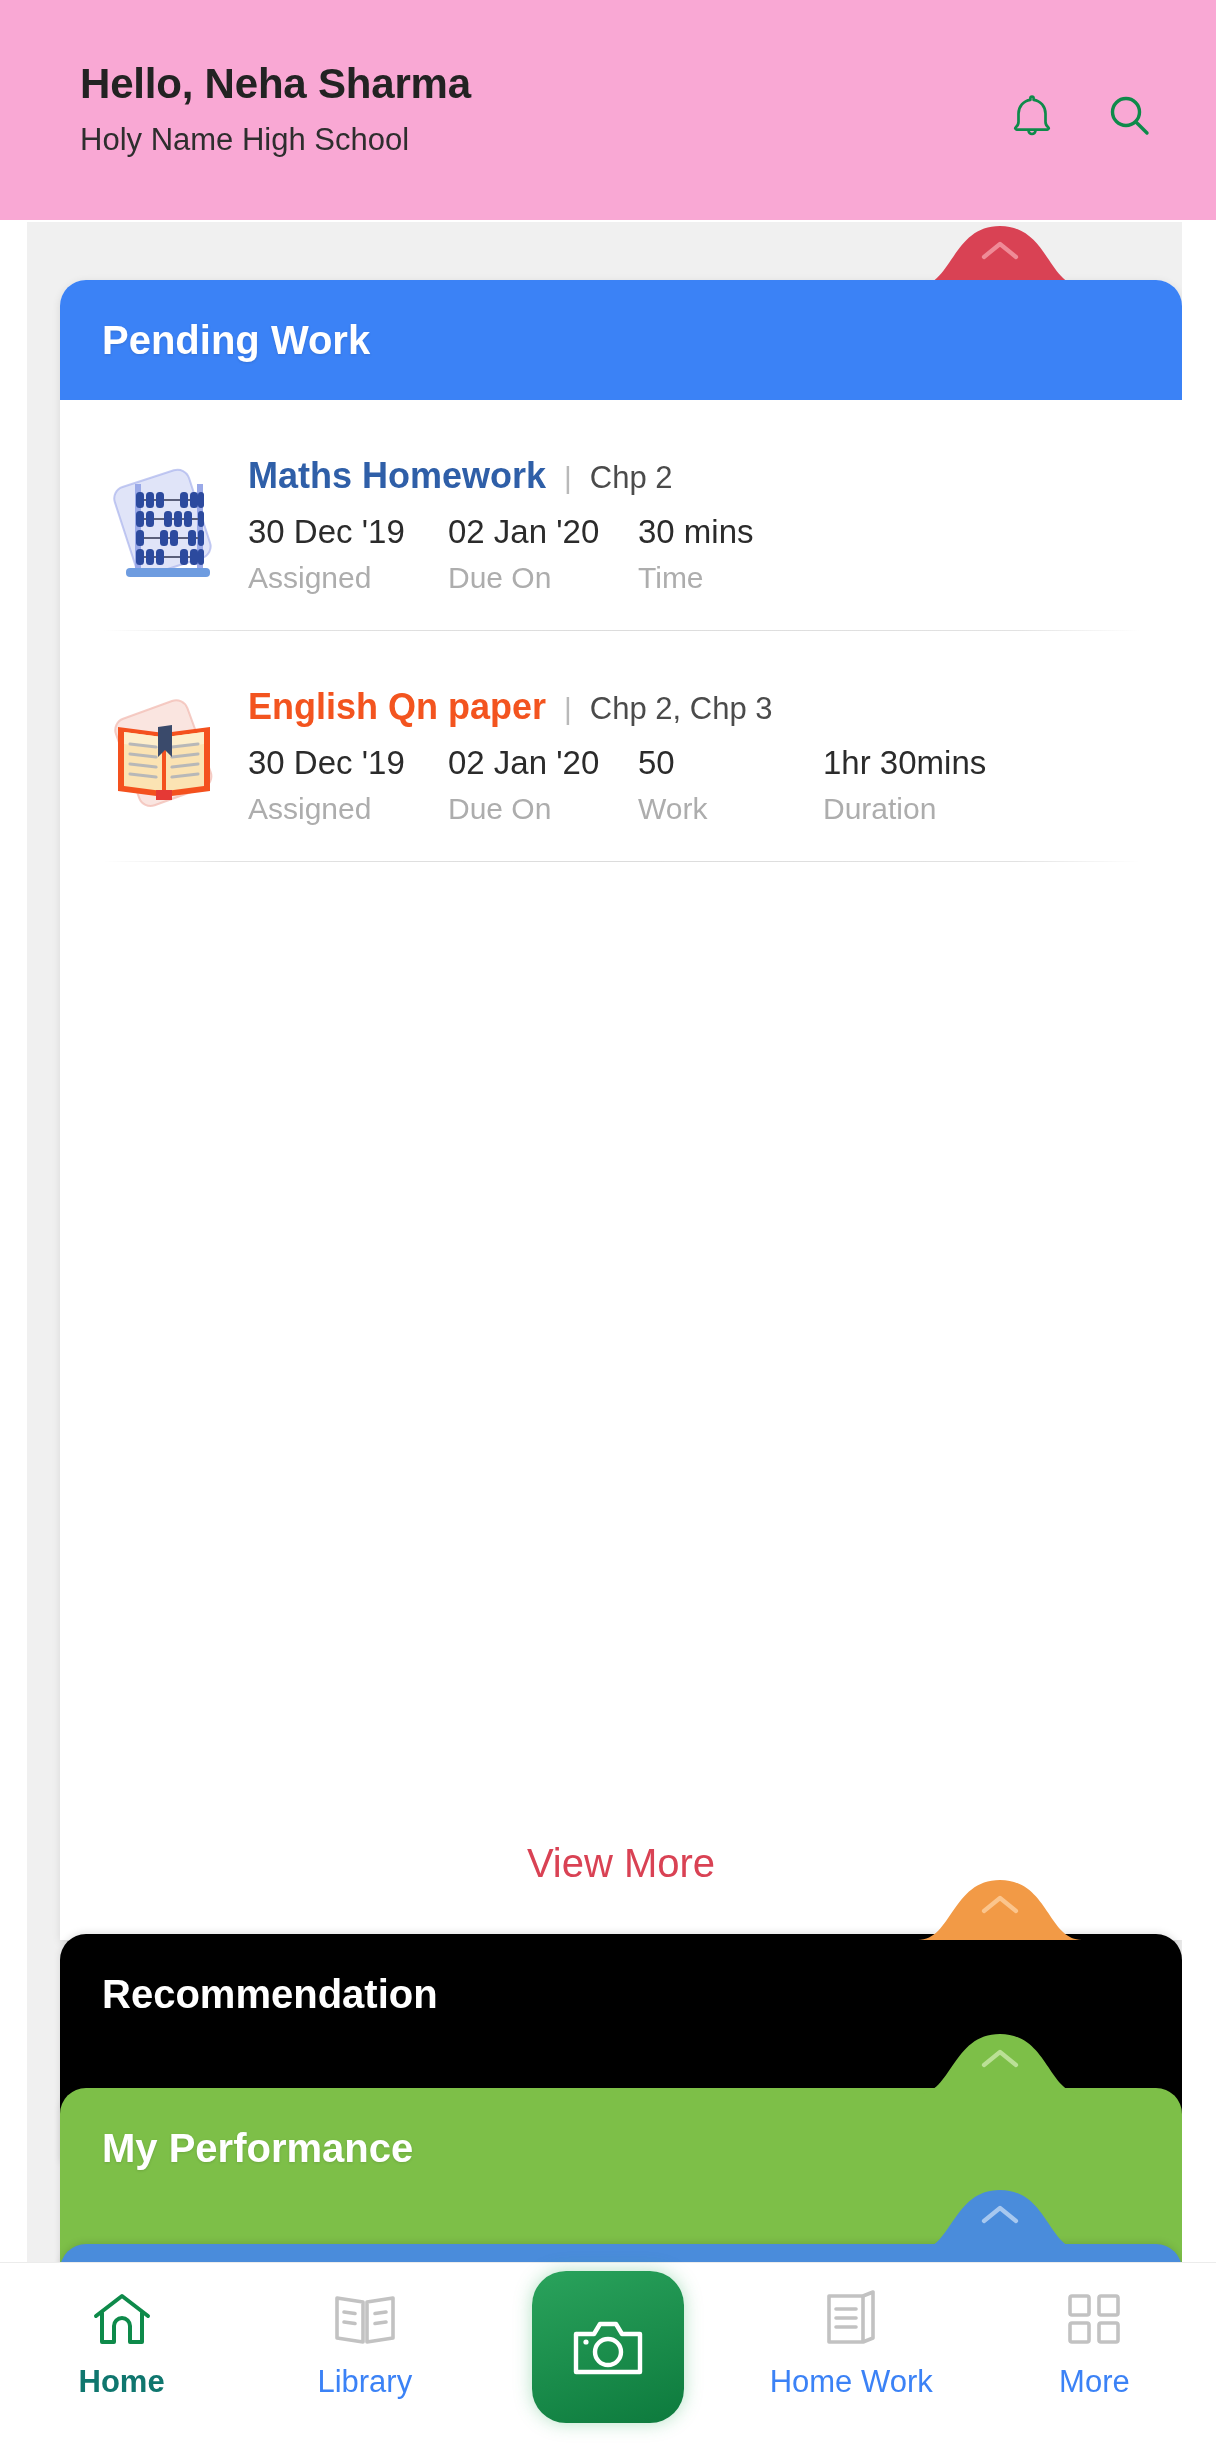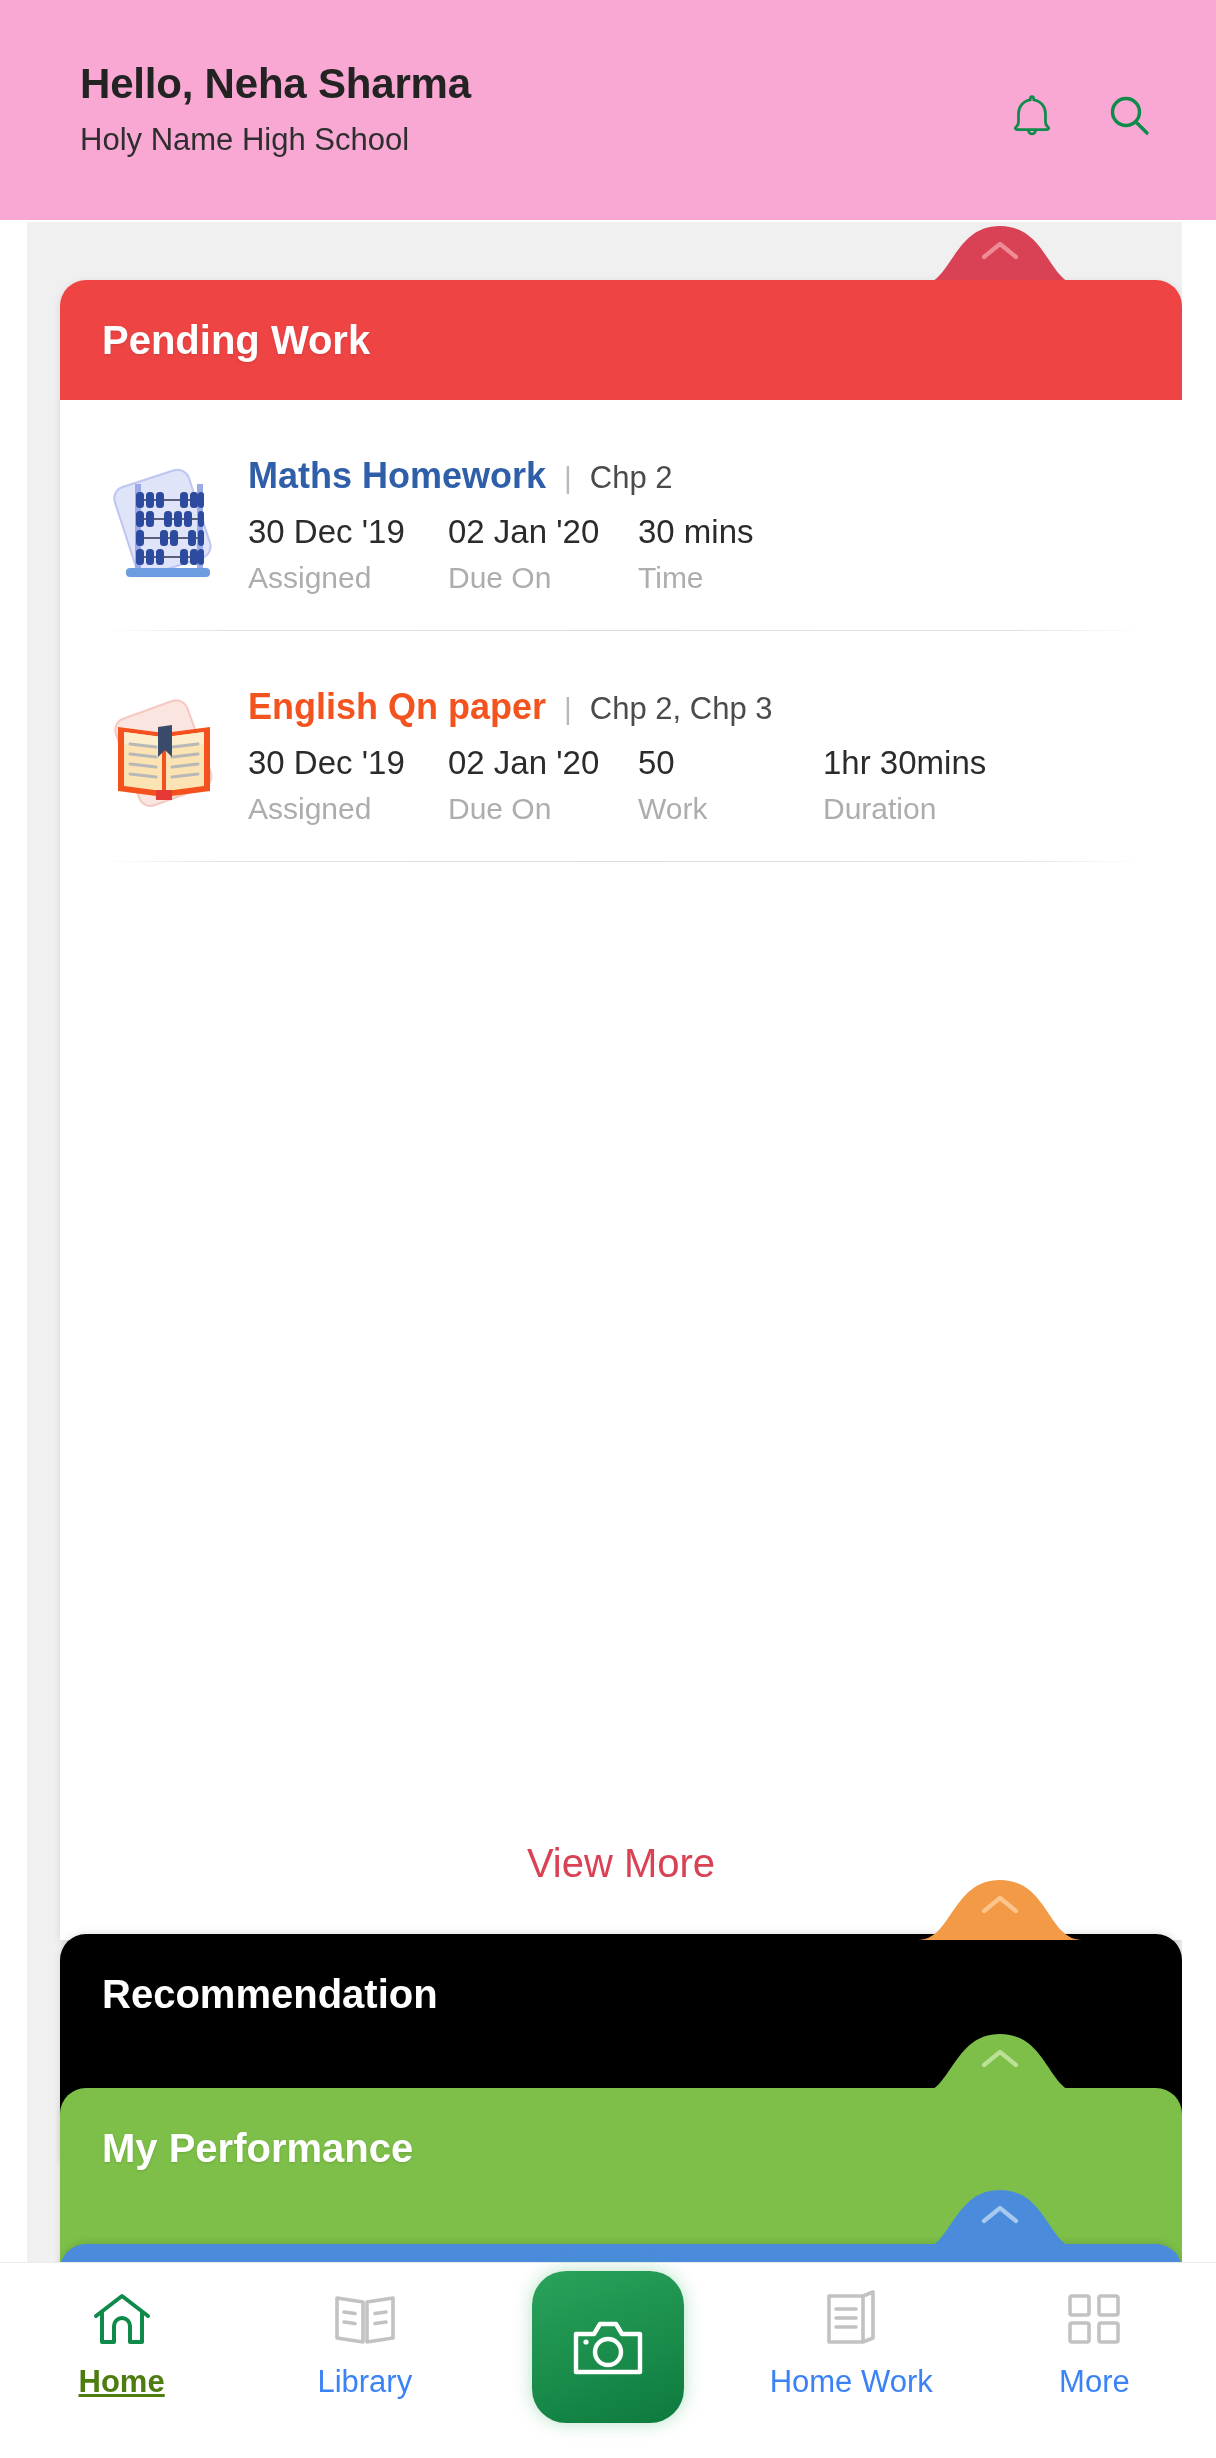"Pending Work" #card-pending .card-head { background: #ef4444 -> #3b82f6 }
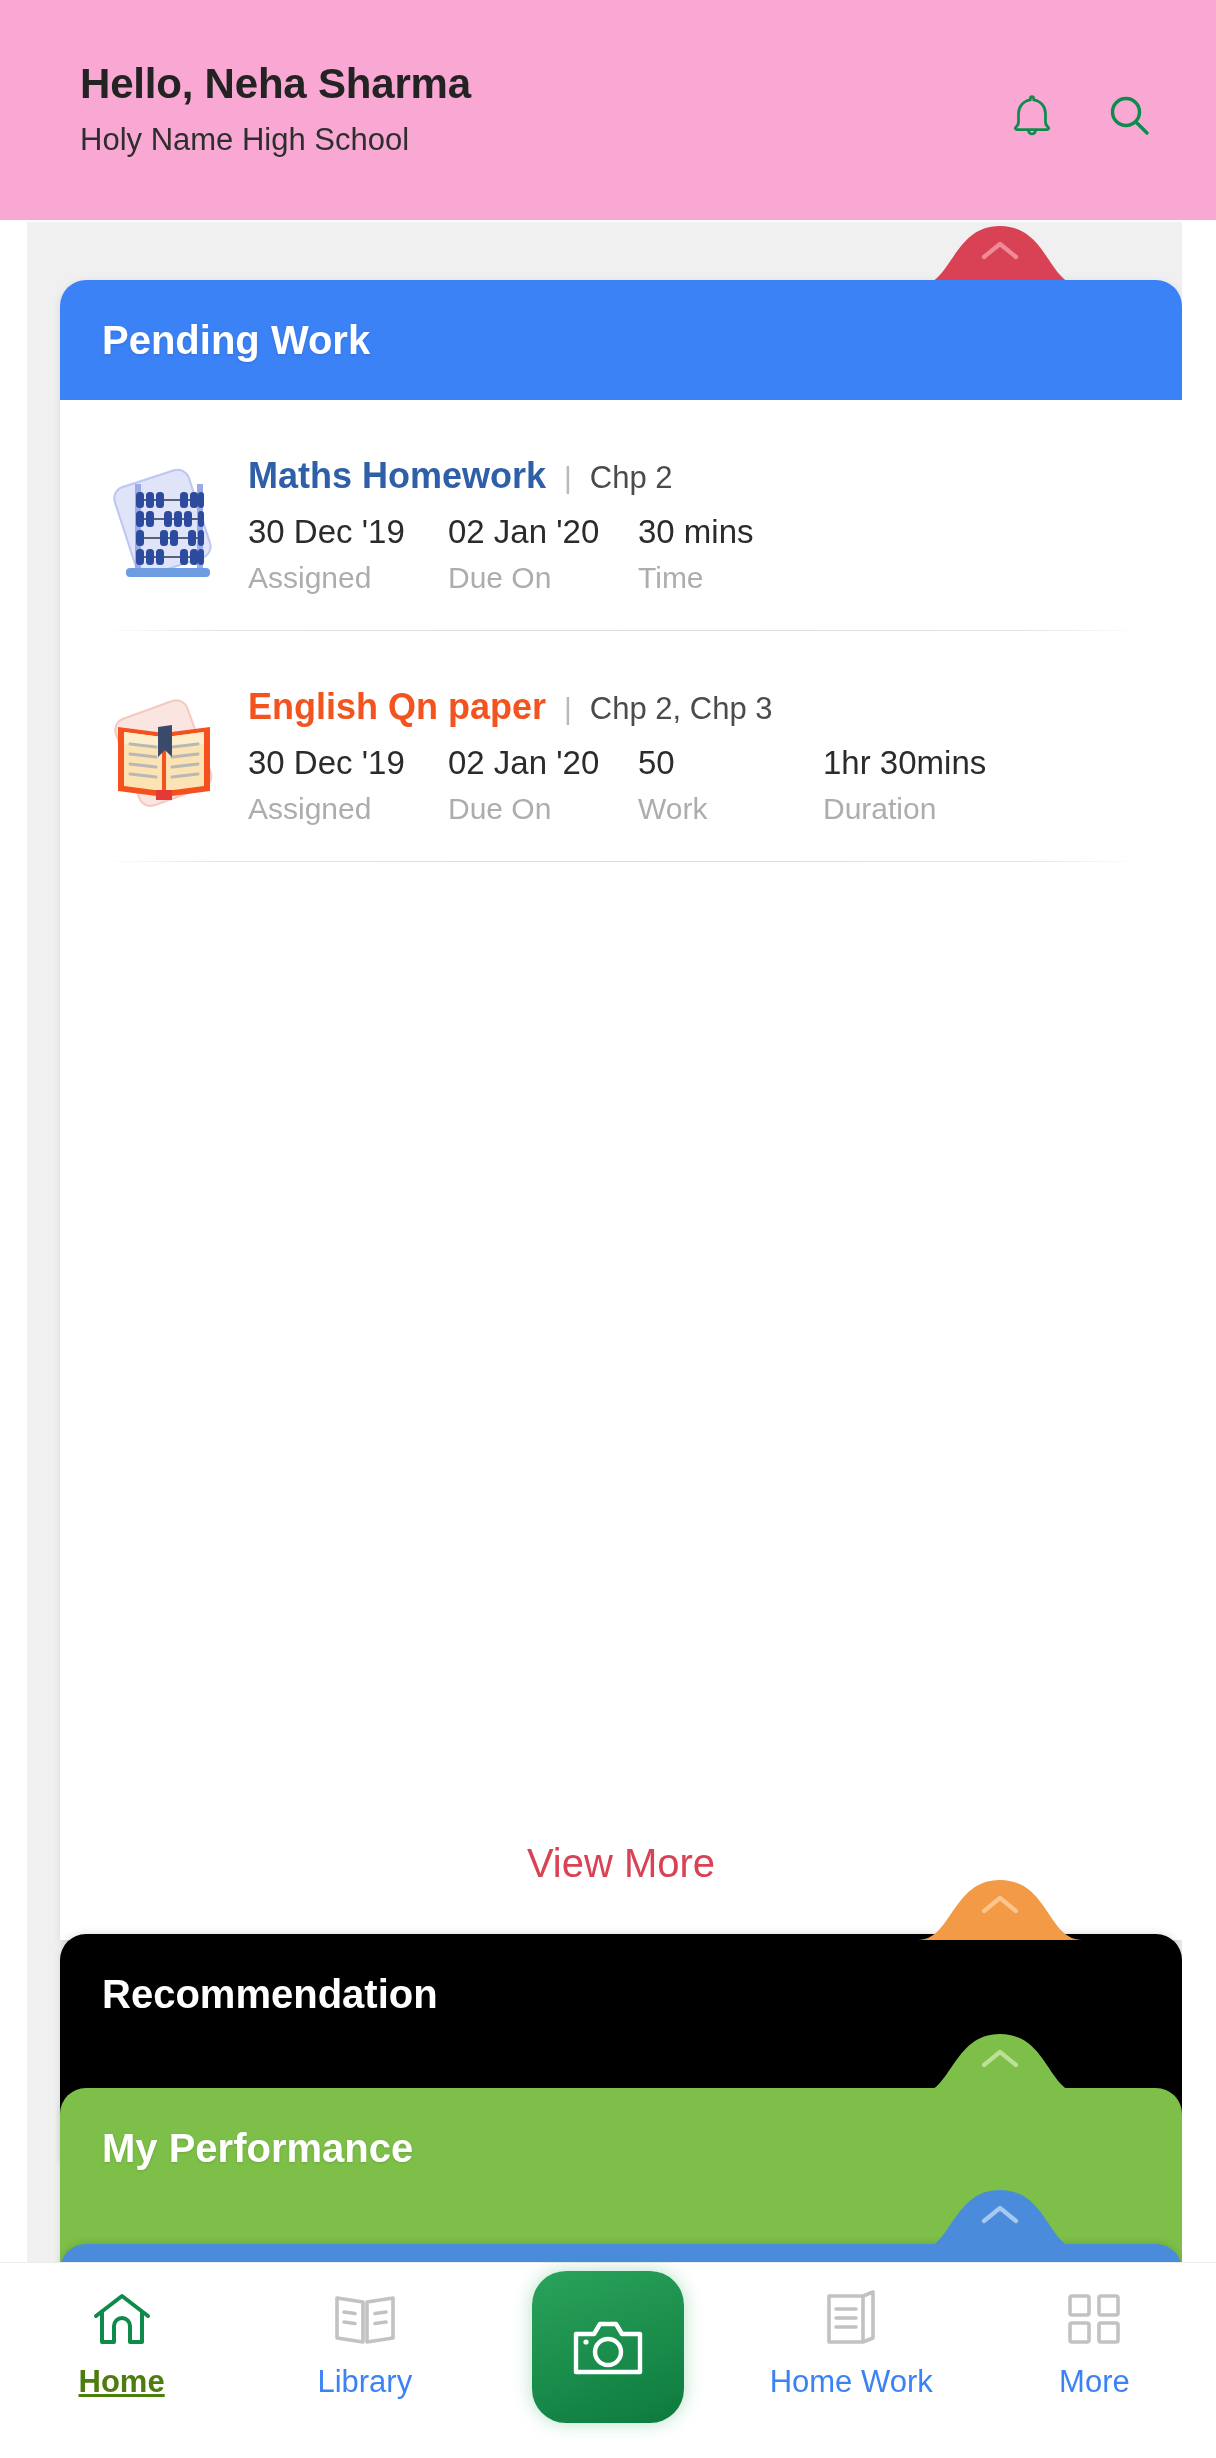"Home" .nav-item.active .nav-label { color: #4d7c0f -> #0f766e; text-decoration: underline -> none }
